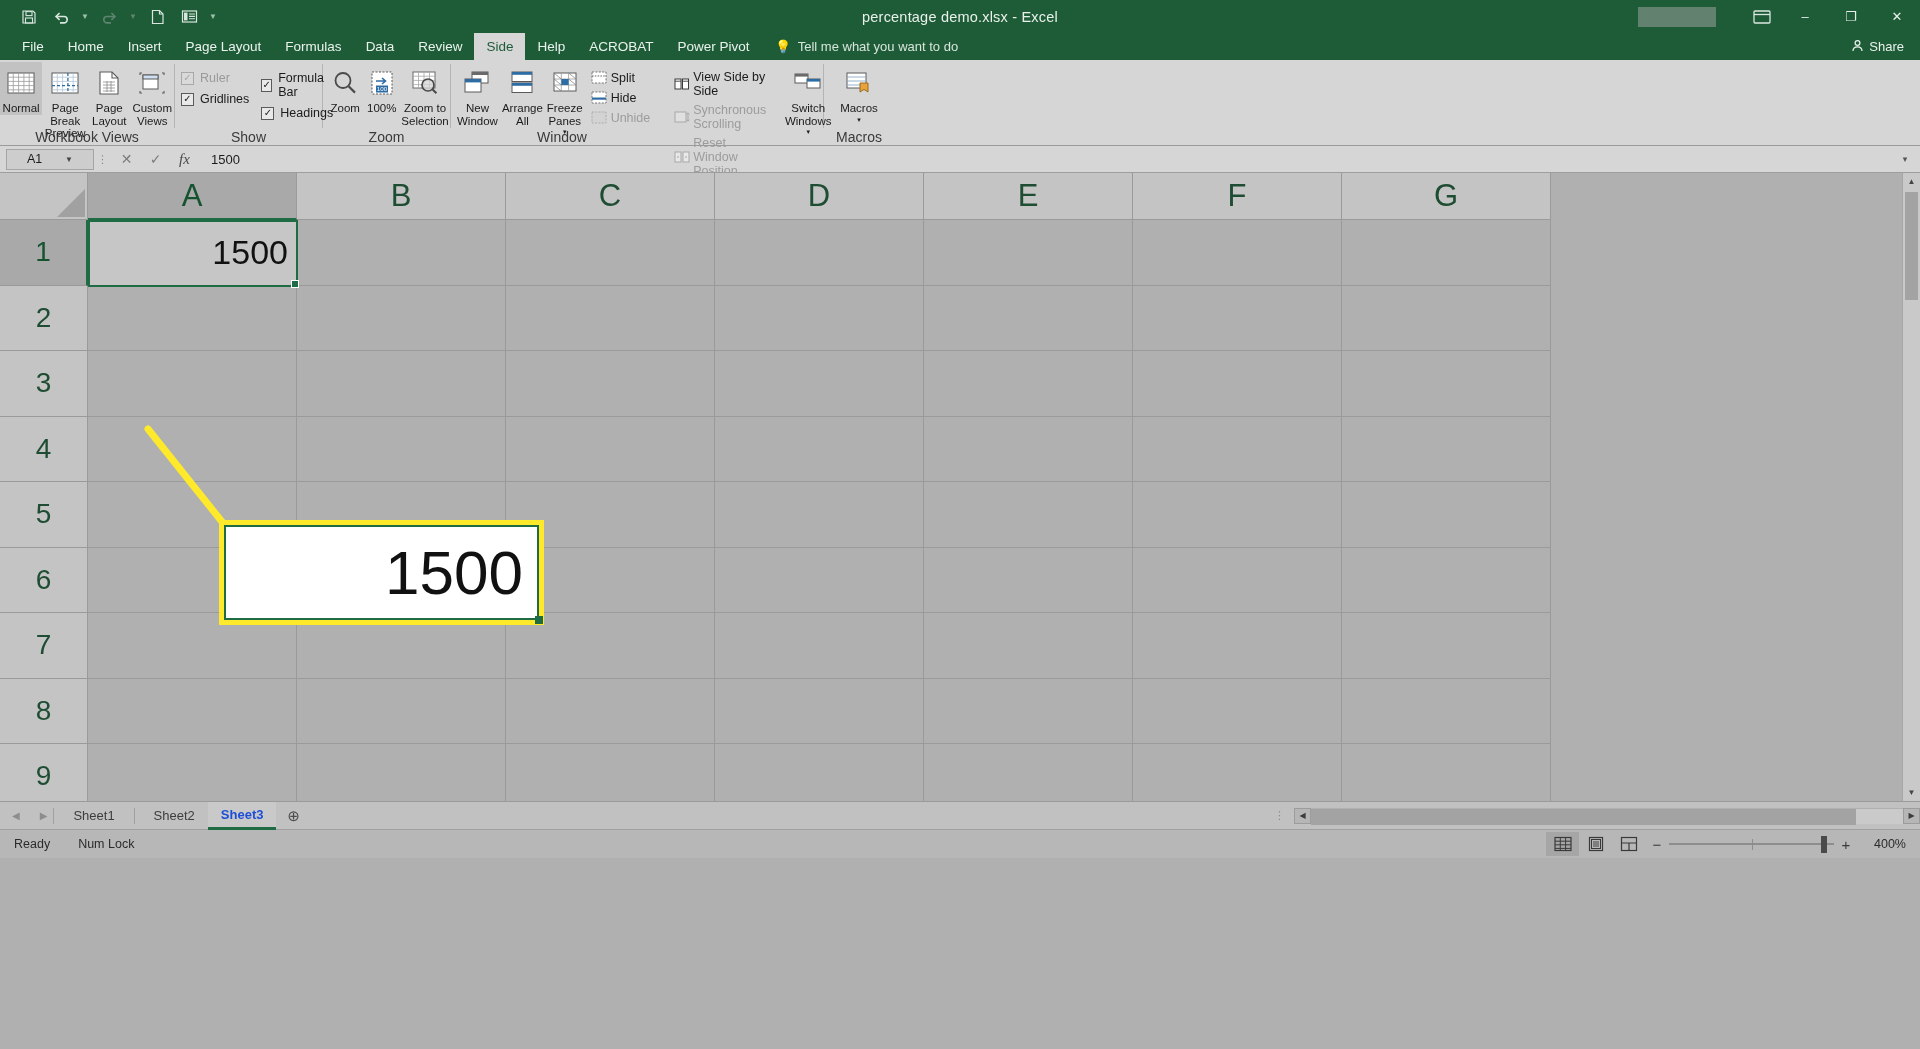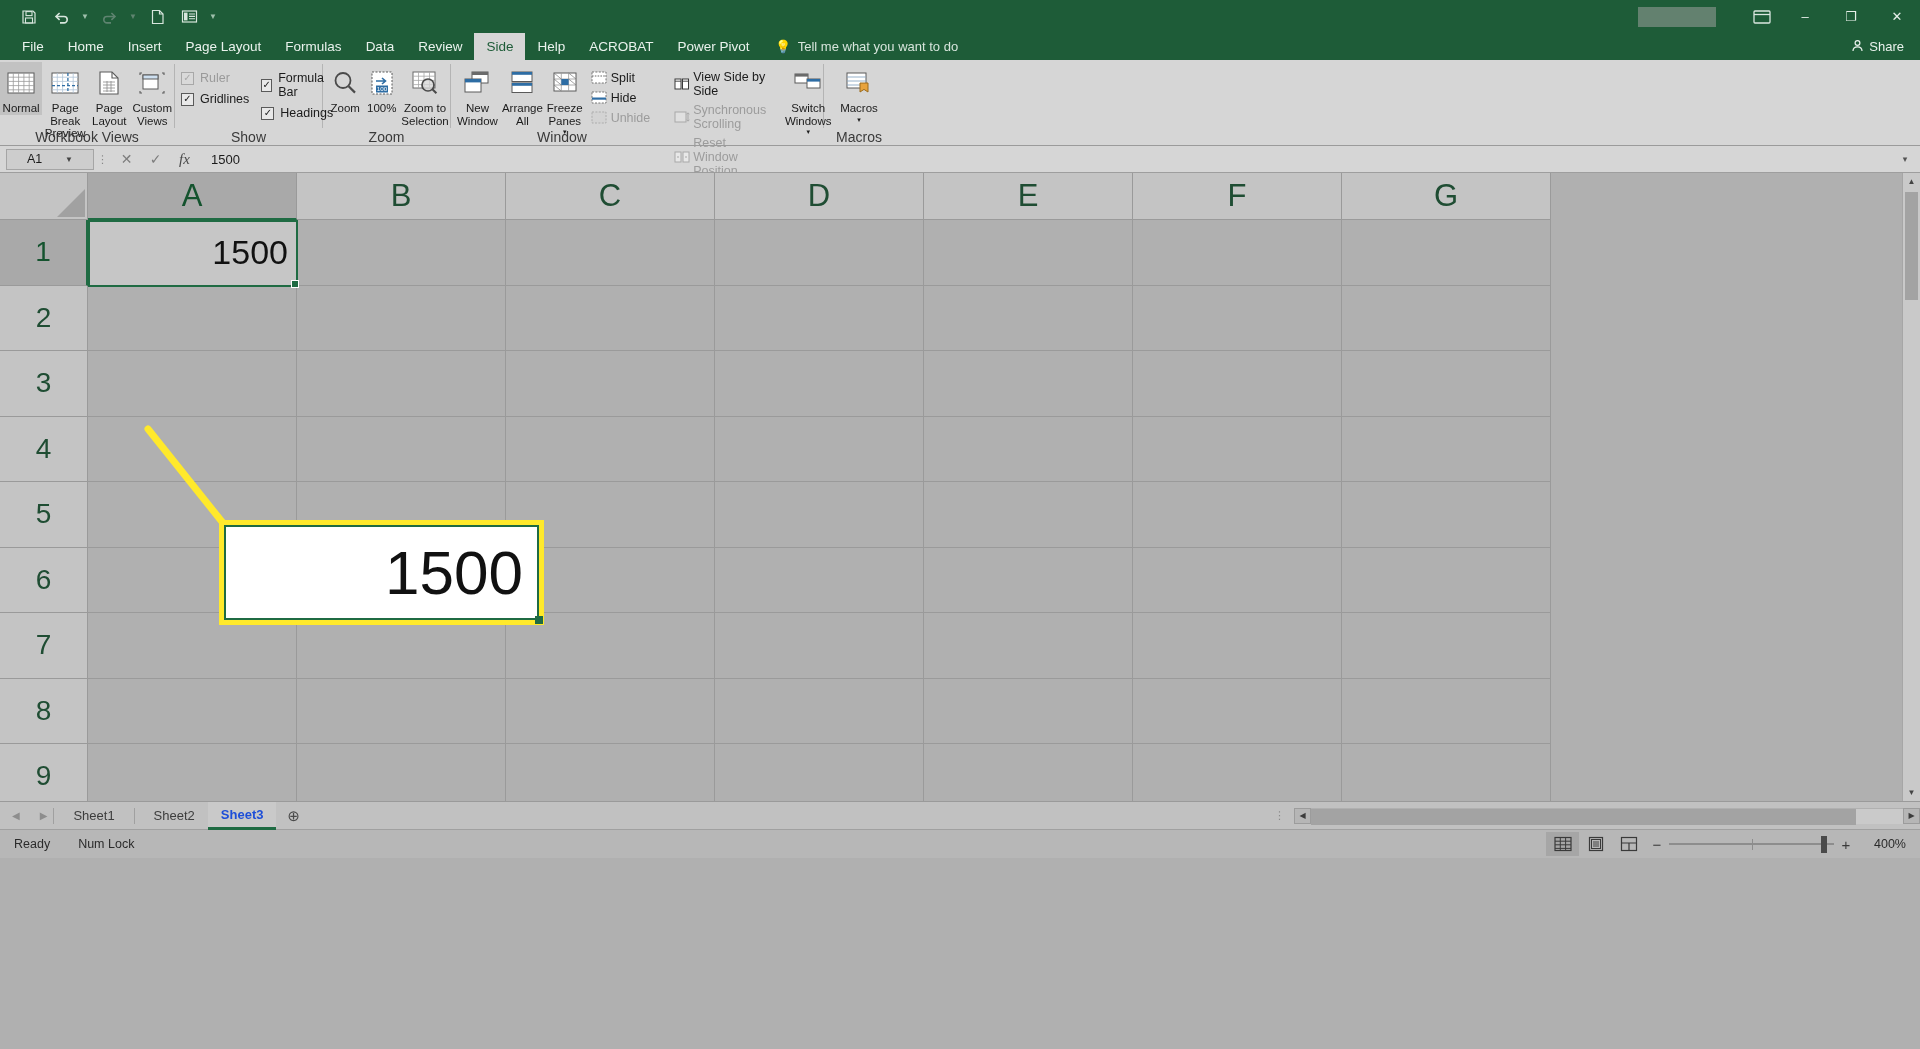"percentage demo.xlsx - Excel" div.title-text { html: none -> <div>percentage demo.xlsx - Excel</div> }
